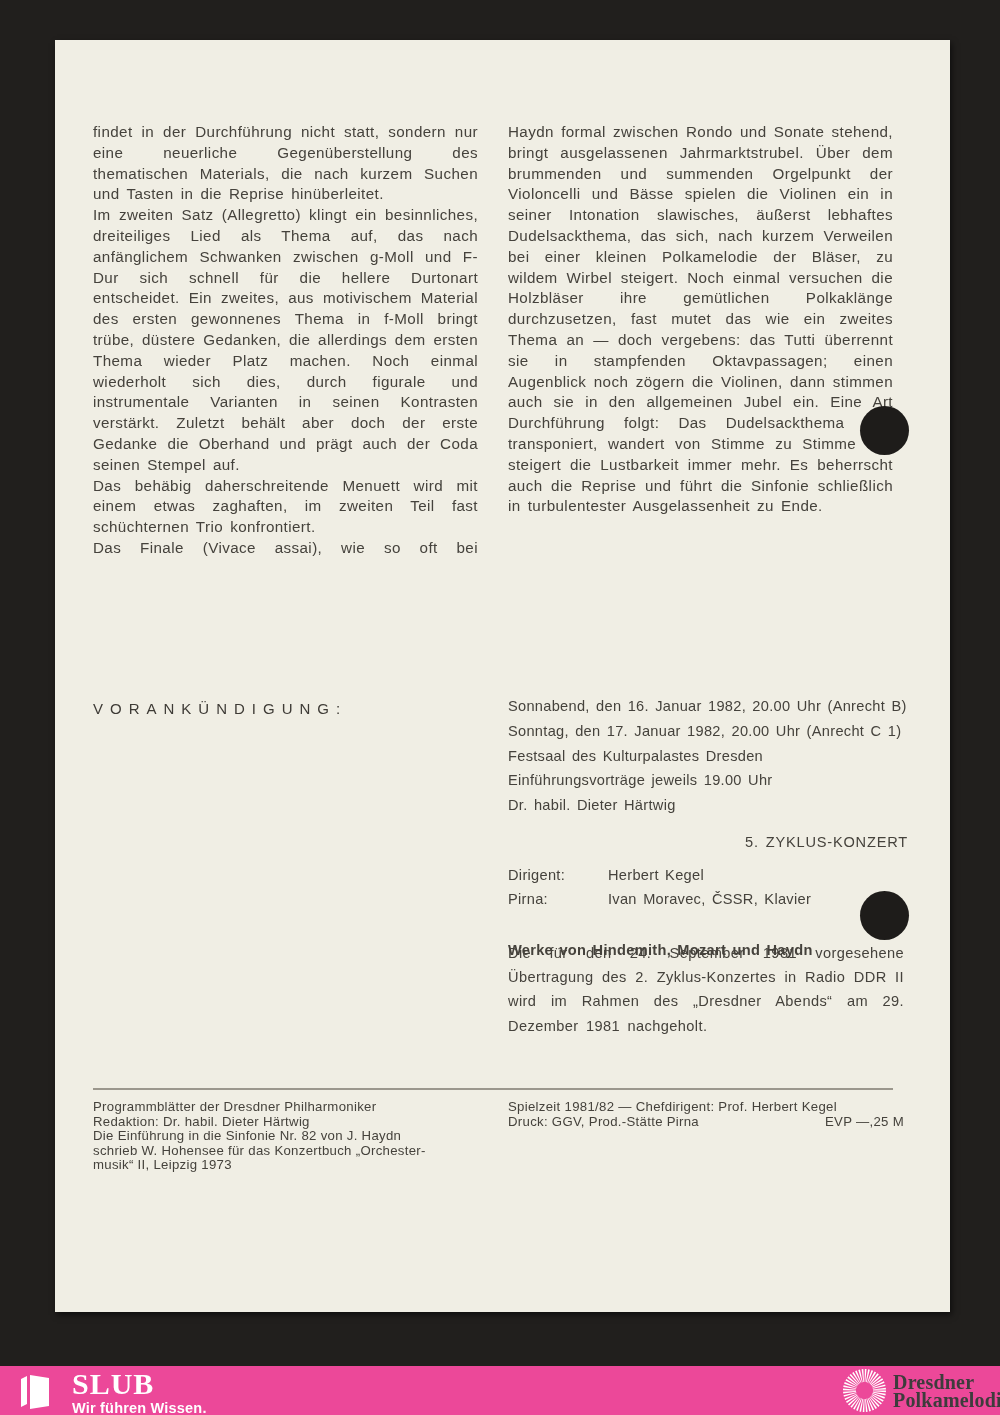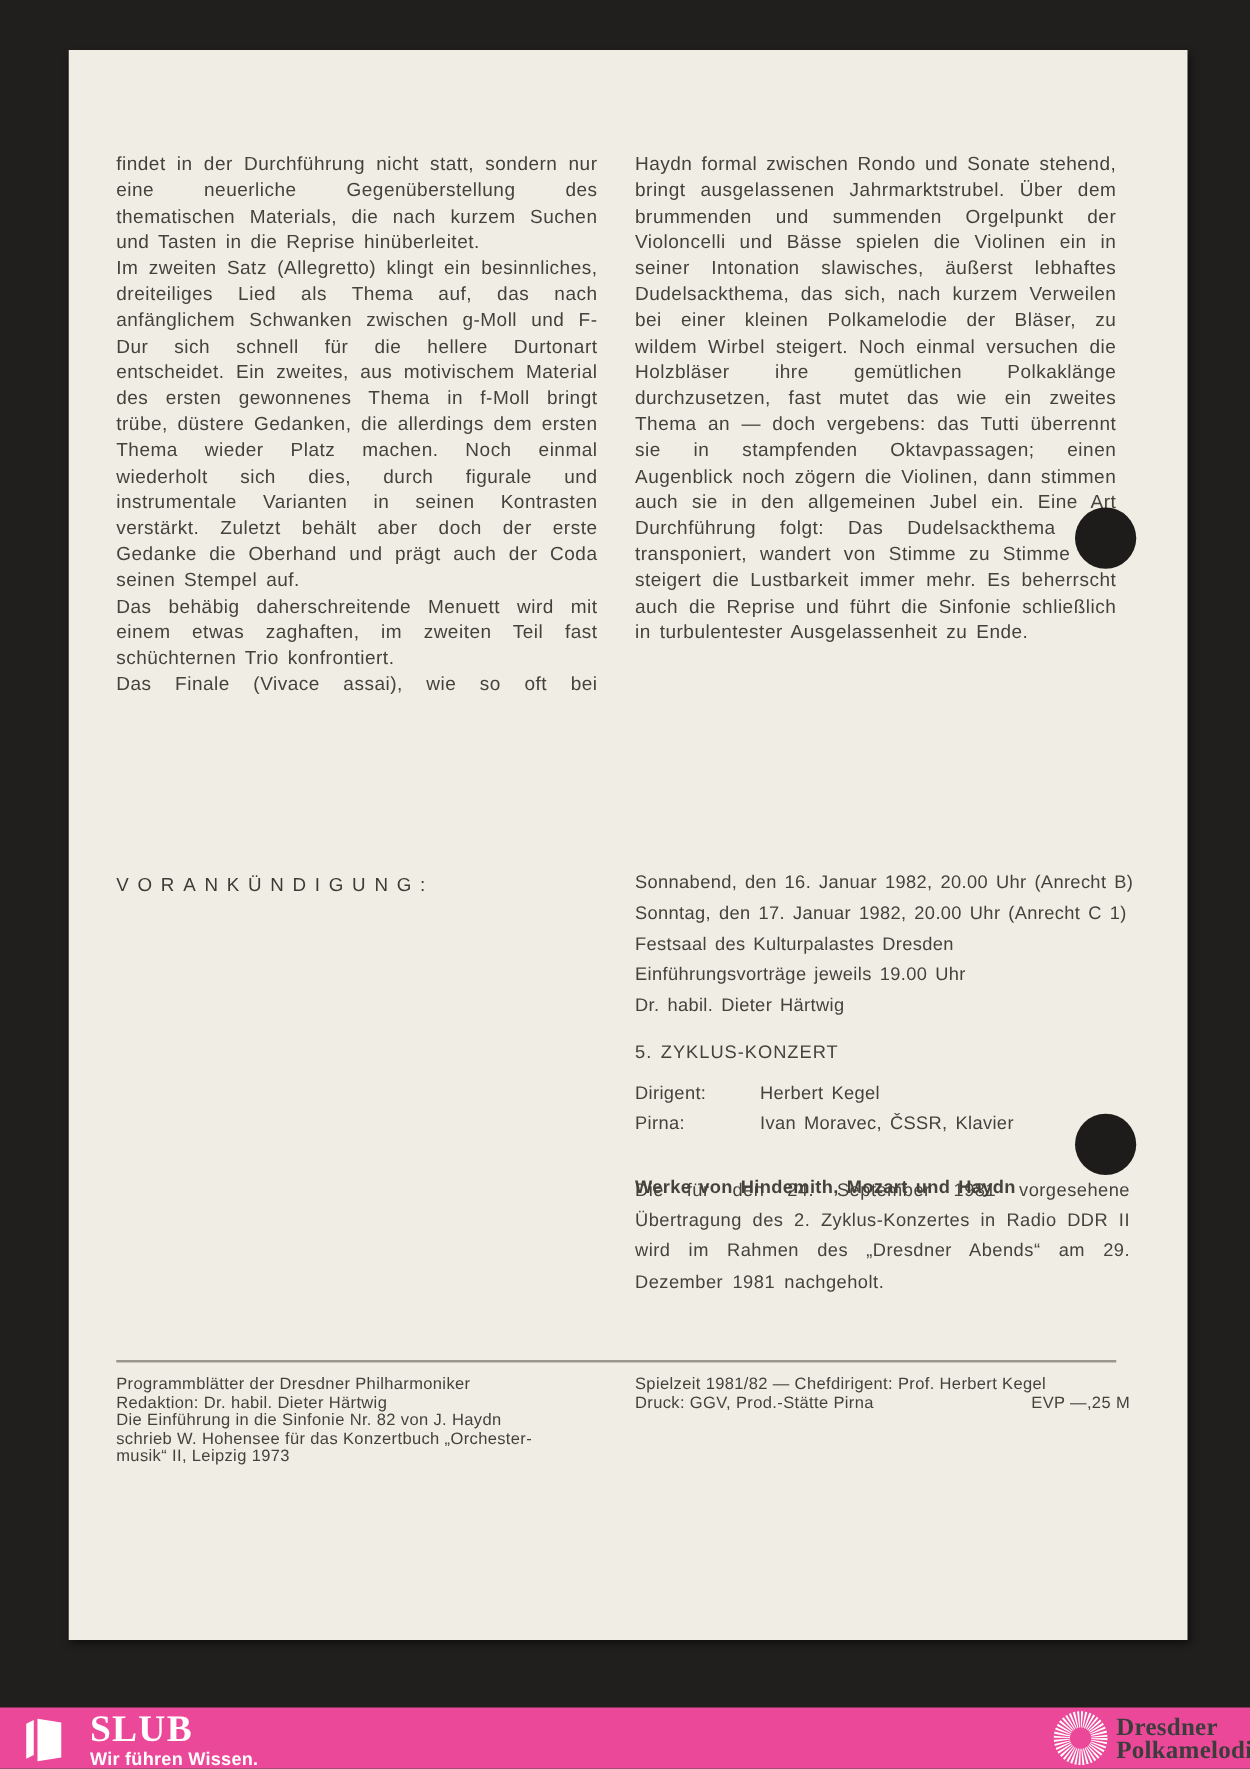"5. ZYKLUS-KONZERT" .concert-title { text-align: none -> right }
